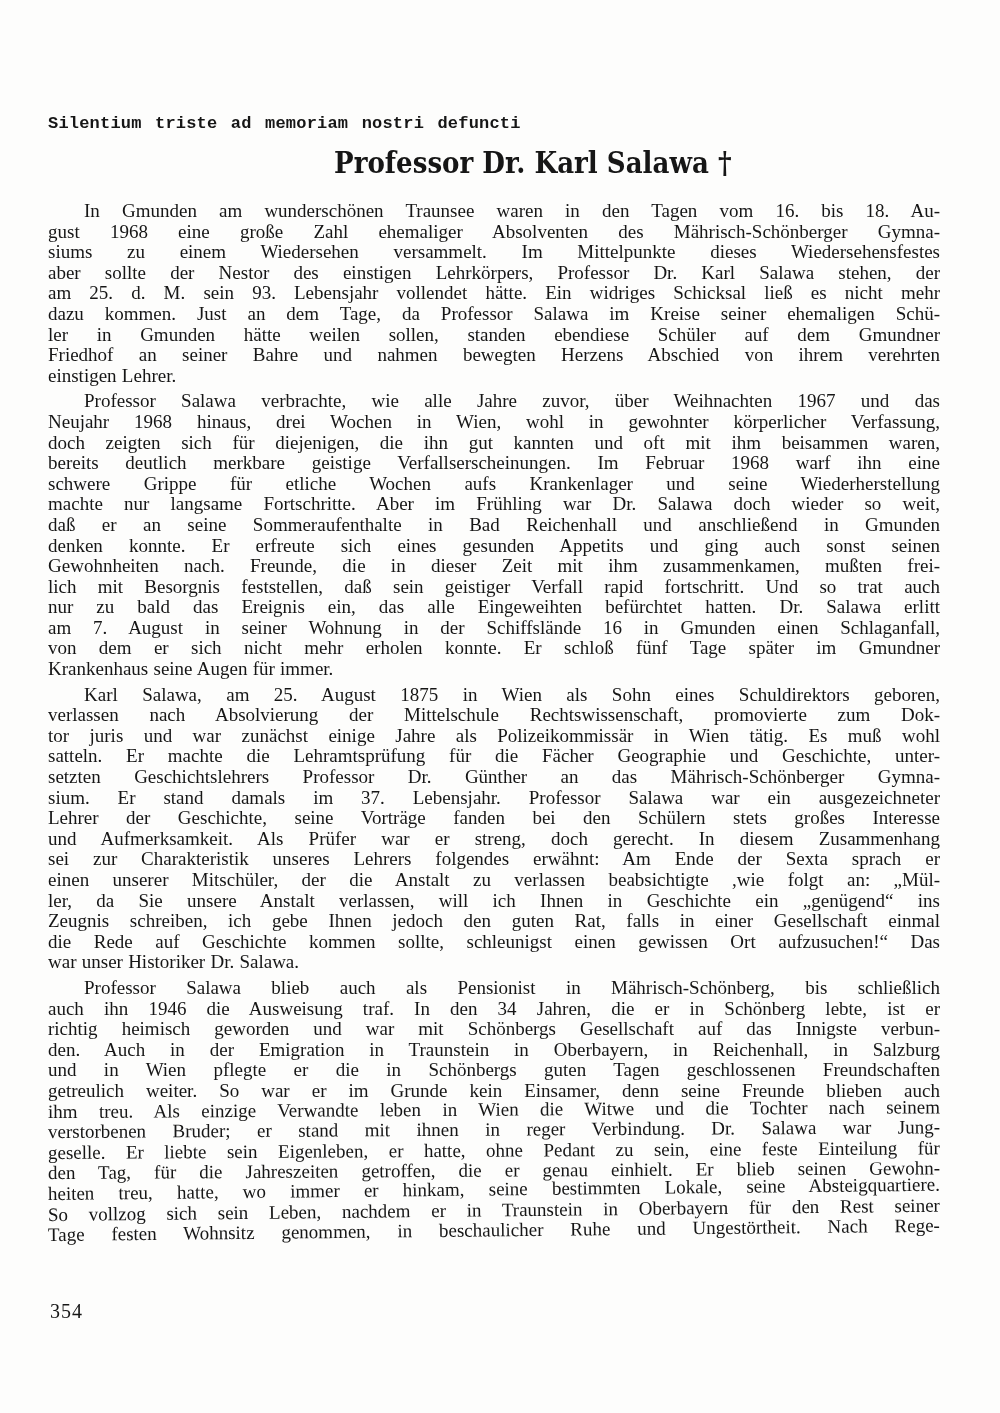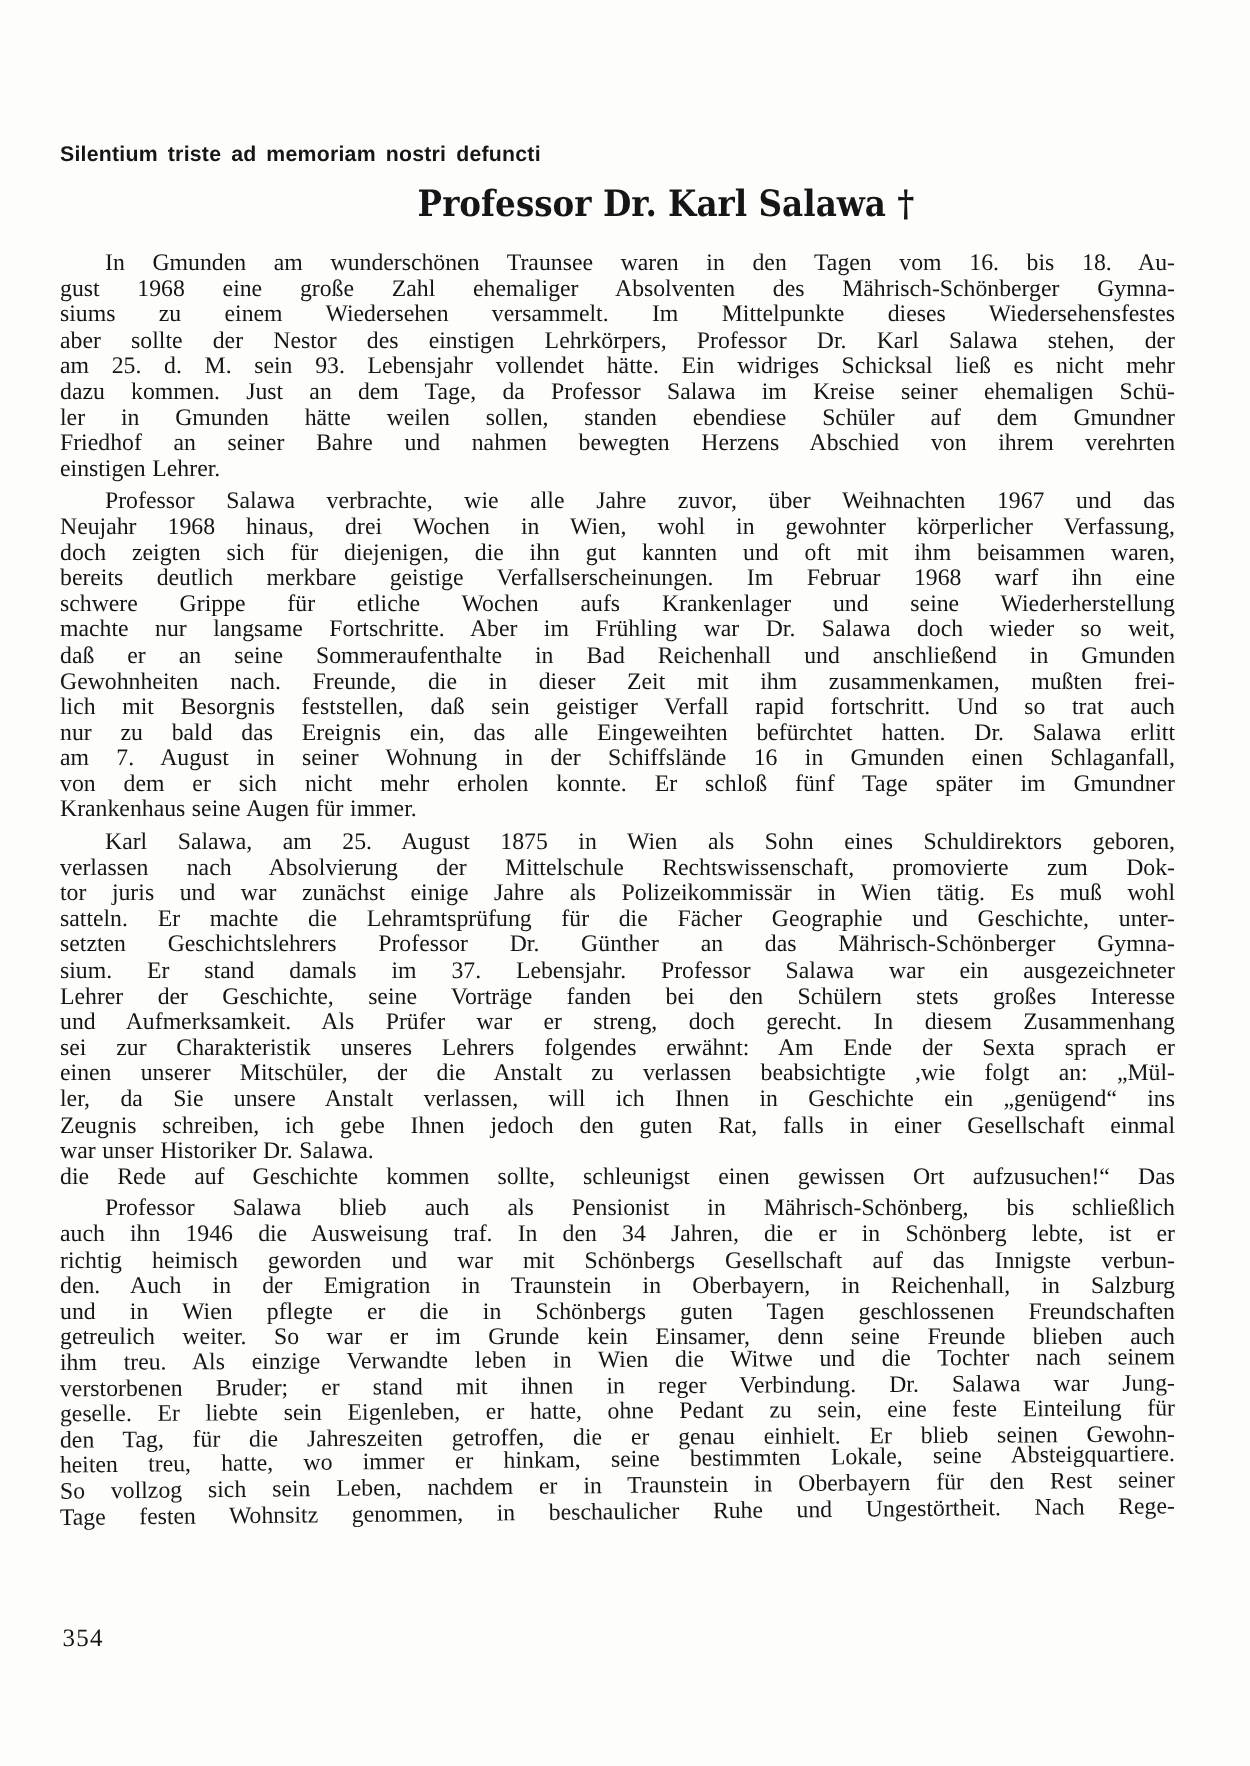"Silentium triste ad memoriam nostri" .kicker { font-family: Liberation Sans, sans-serif -> Liberation Mono, monospace }
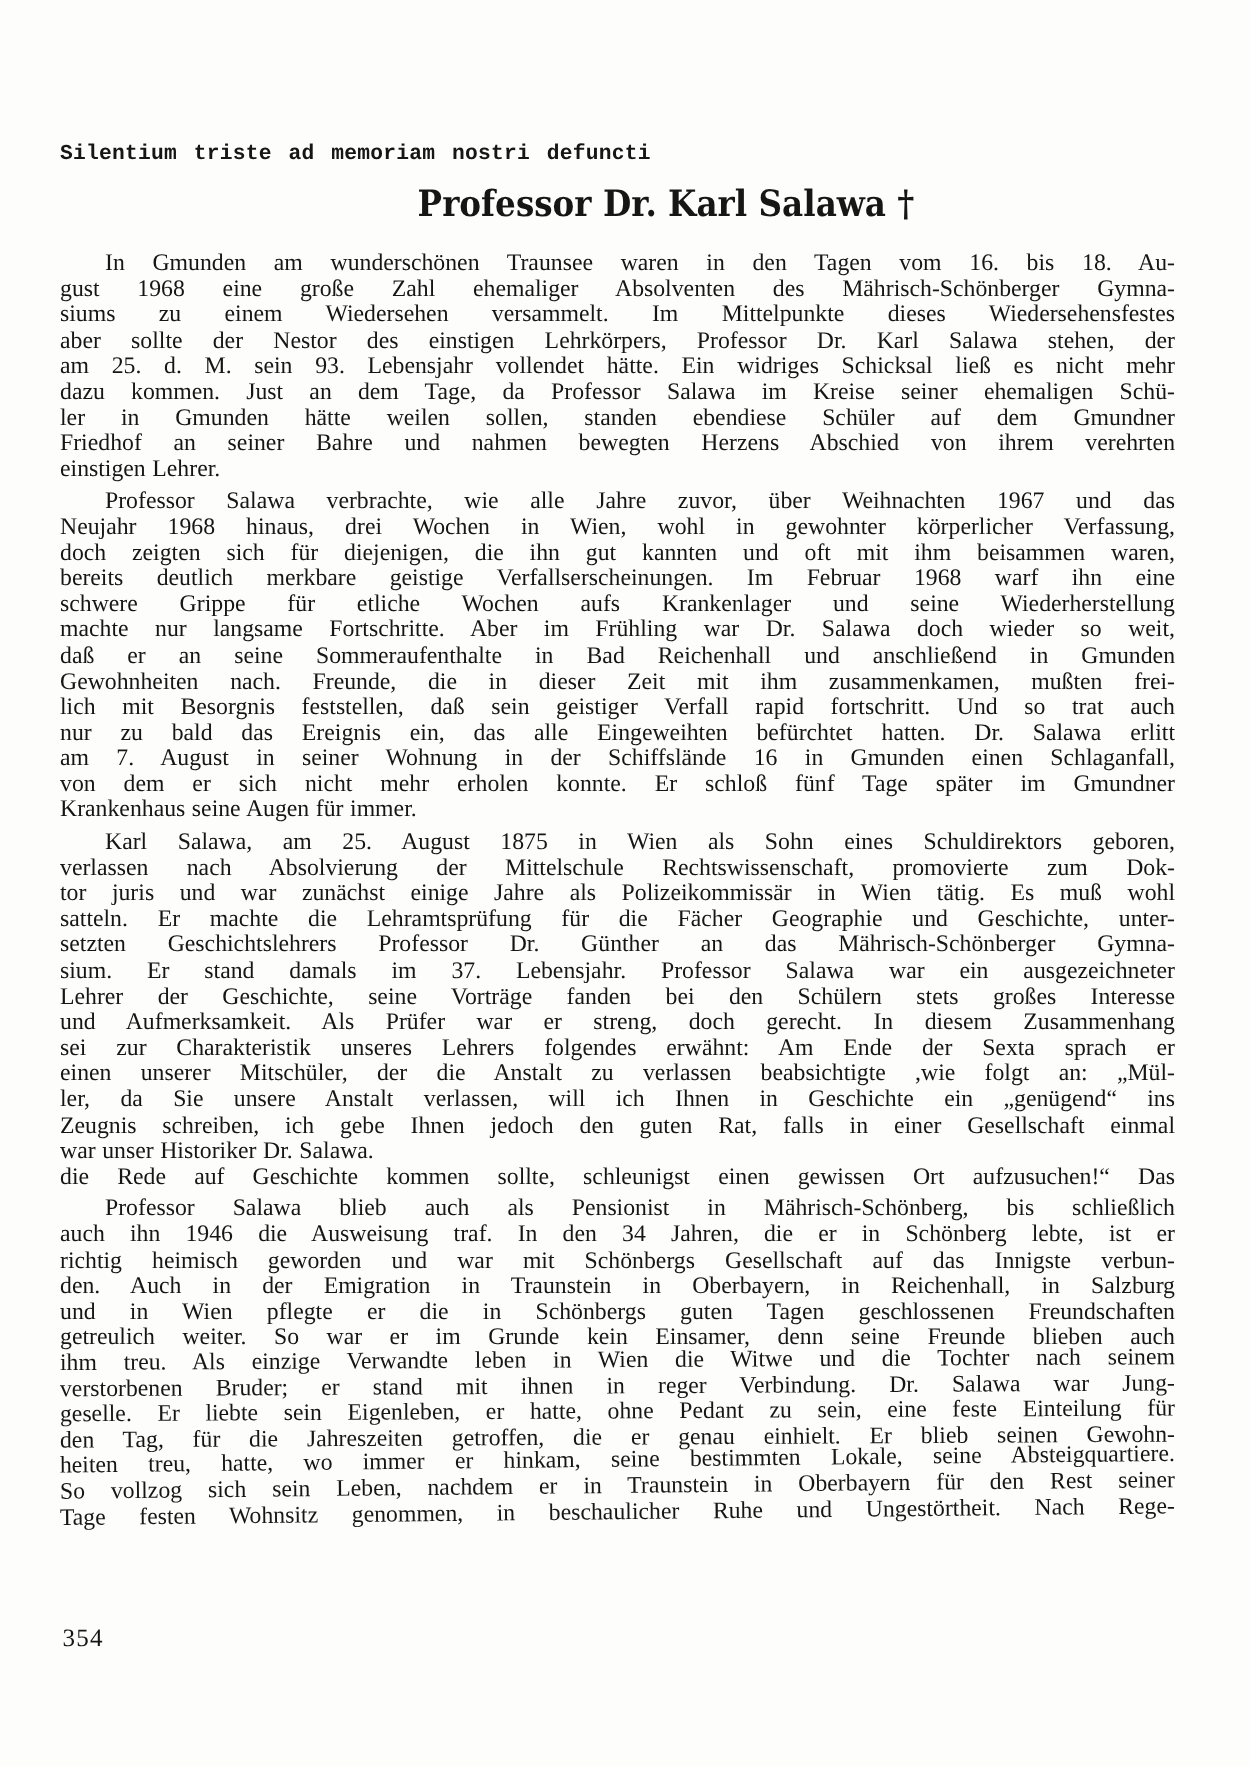"denken konnte. Er erfreute sich" div.line { html: none -> <div>denken konnte. Er erfreute sich eines gesunden Appetits und ging auch sonst seinen</div> }
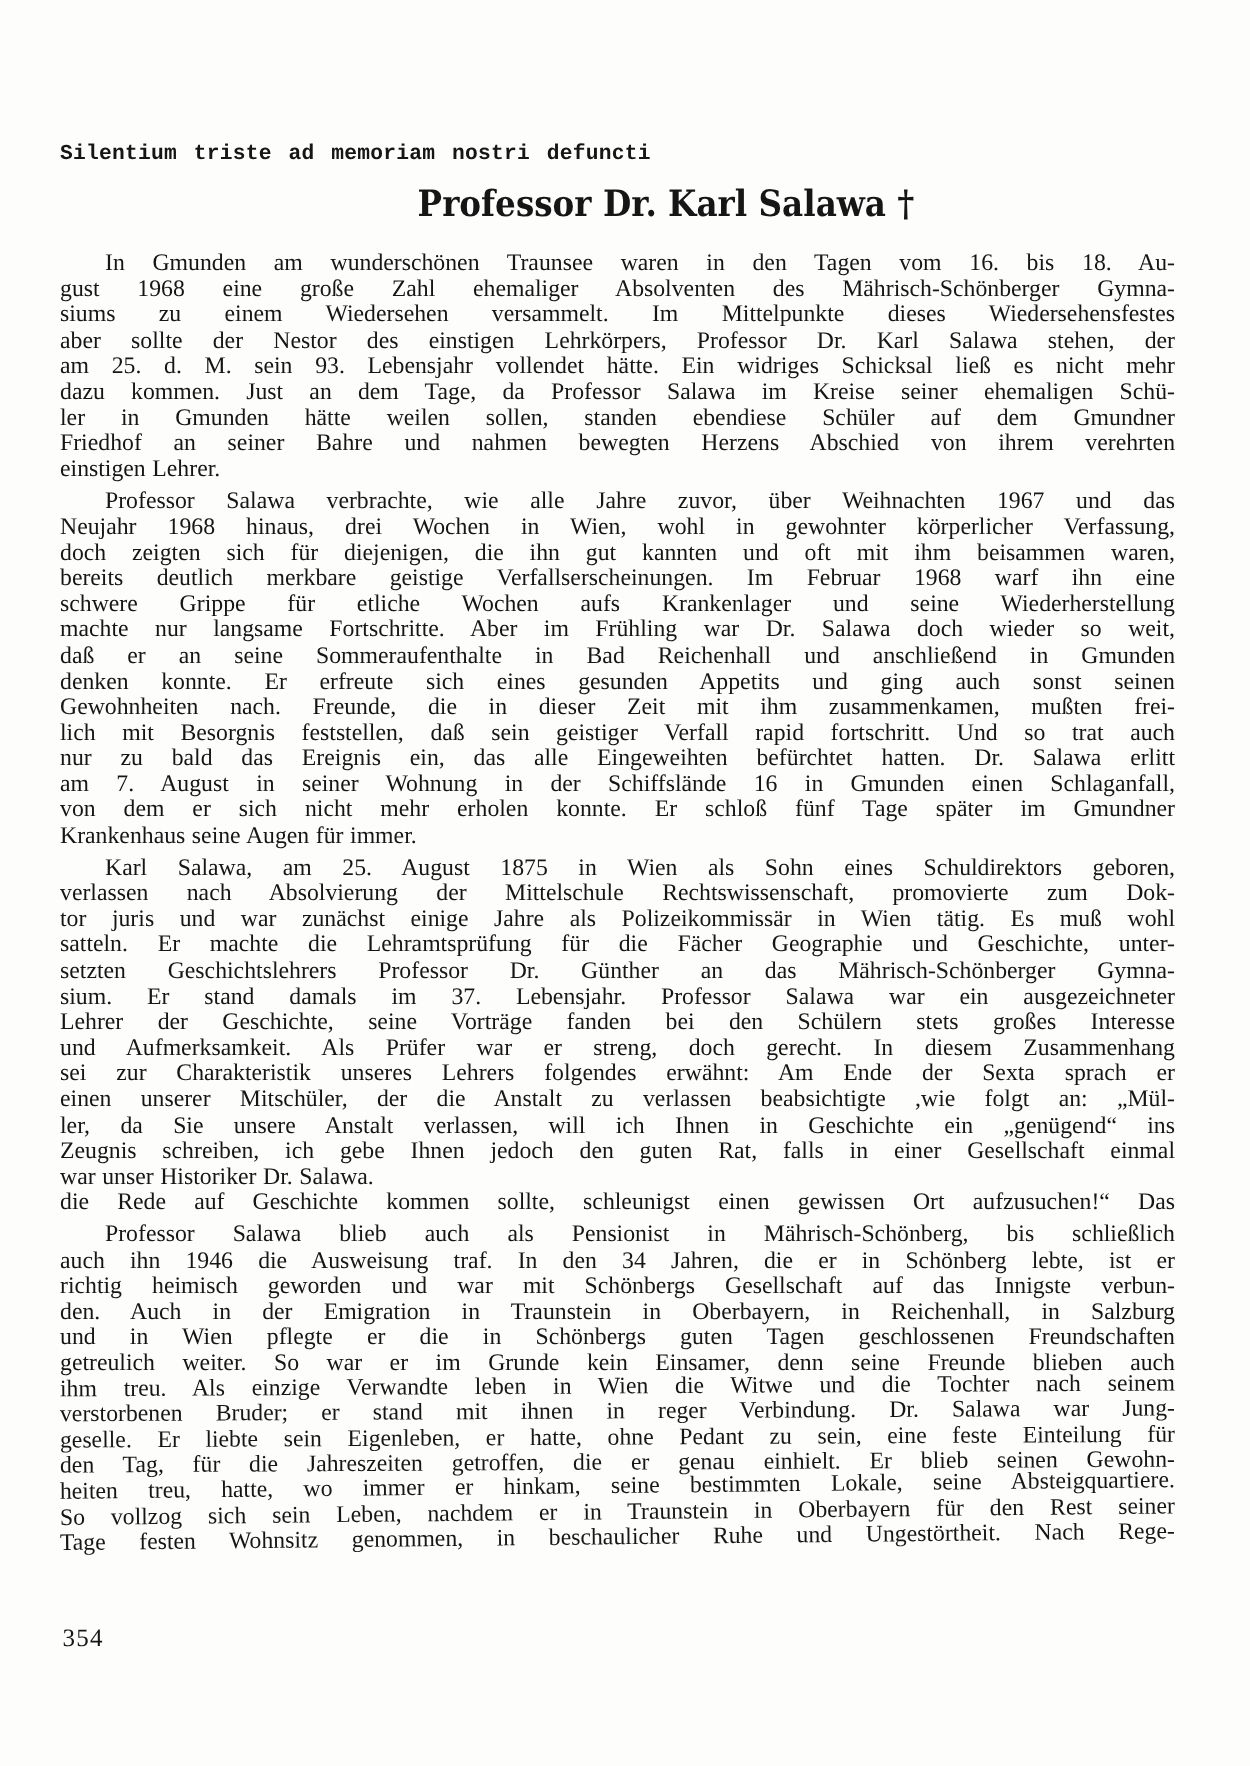"war unser Historiker Dr. Salawa." div.line { order: before "die Rede auf Geschichte kommen" -> after "die Rede auf Geschichte kommen" }
